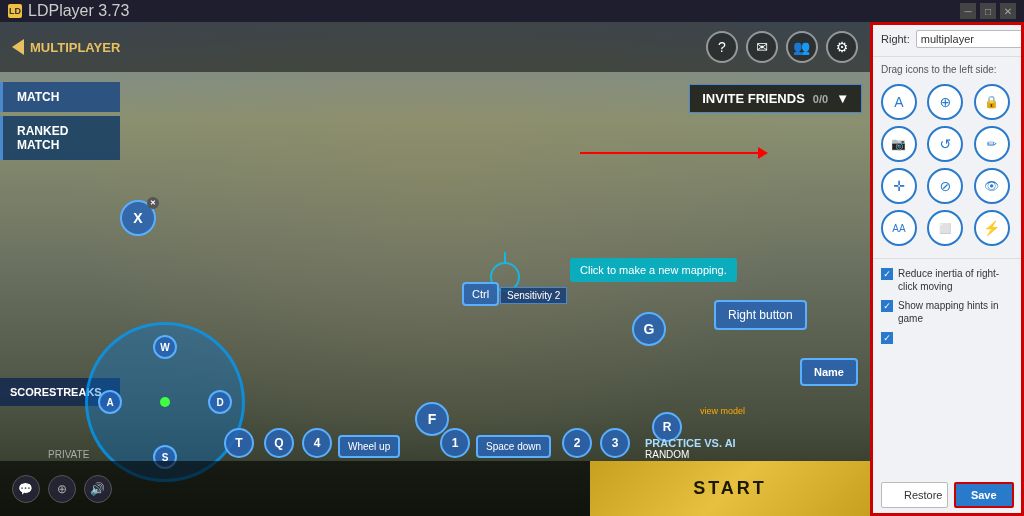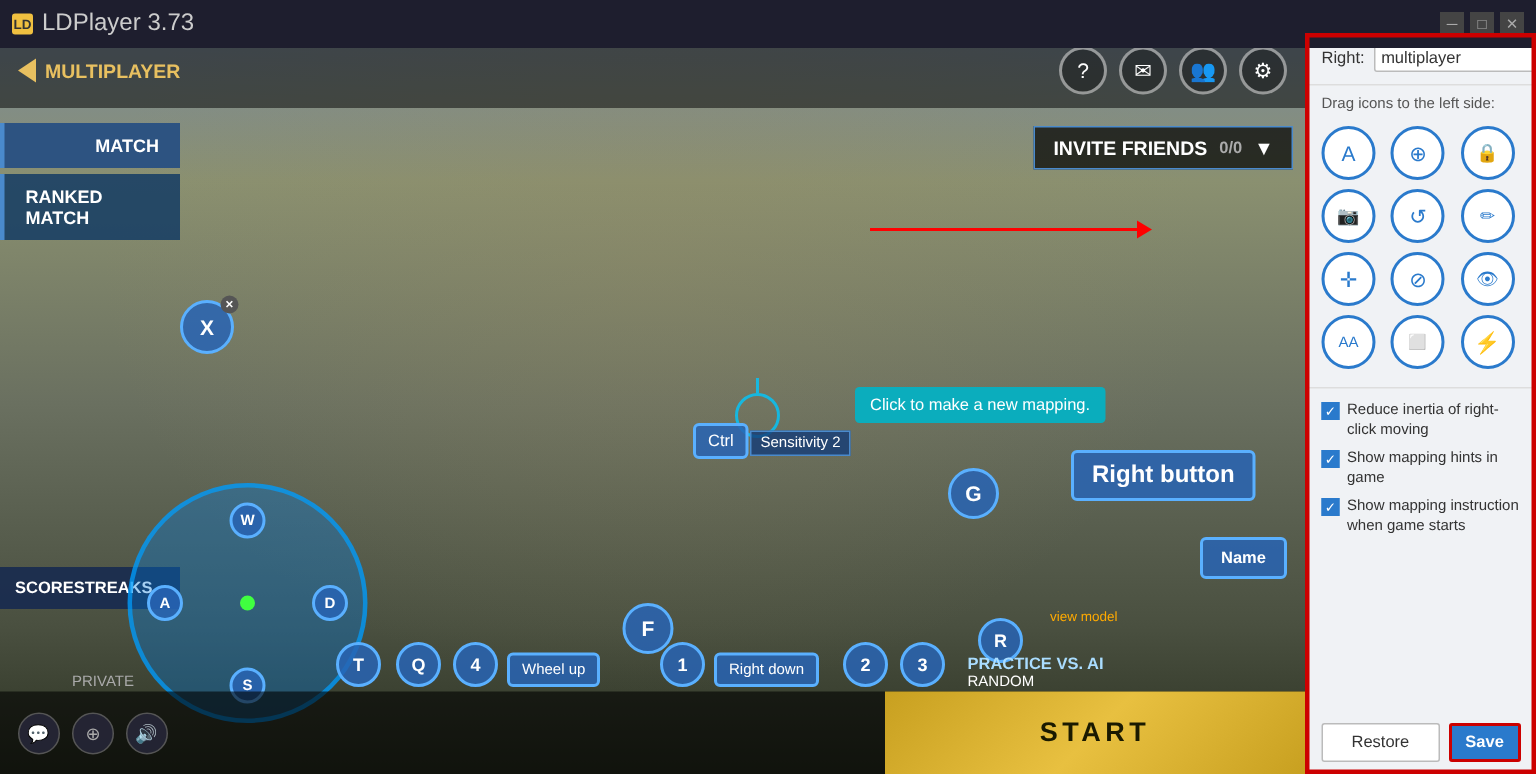"LD" .title-bar { height: 32px -> 22px }
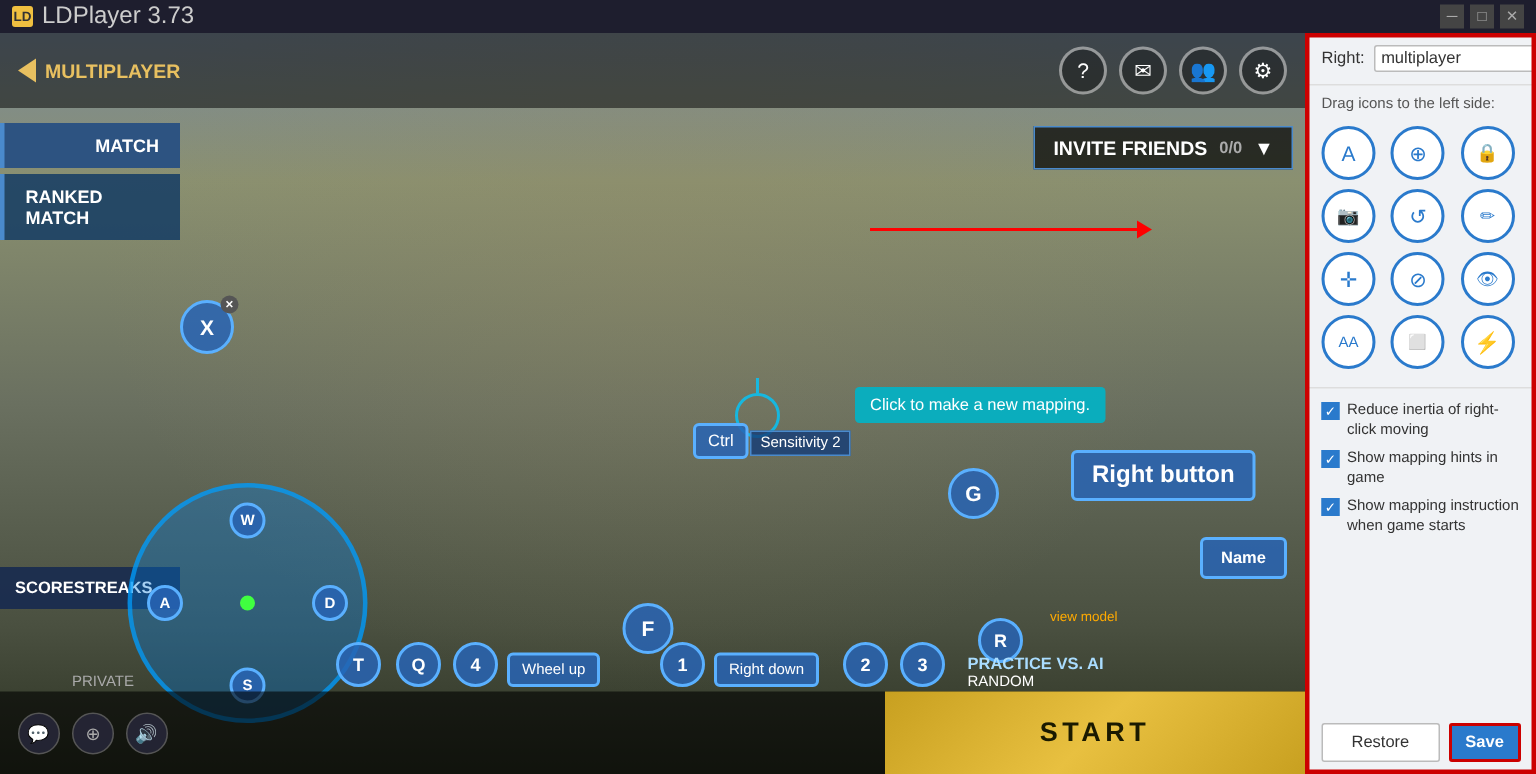"MATCH" .menu-item.active { text-align: right -> none }
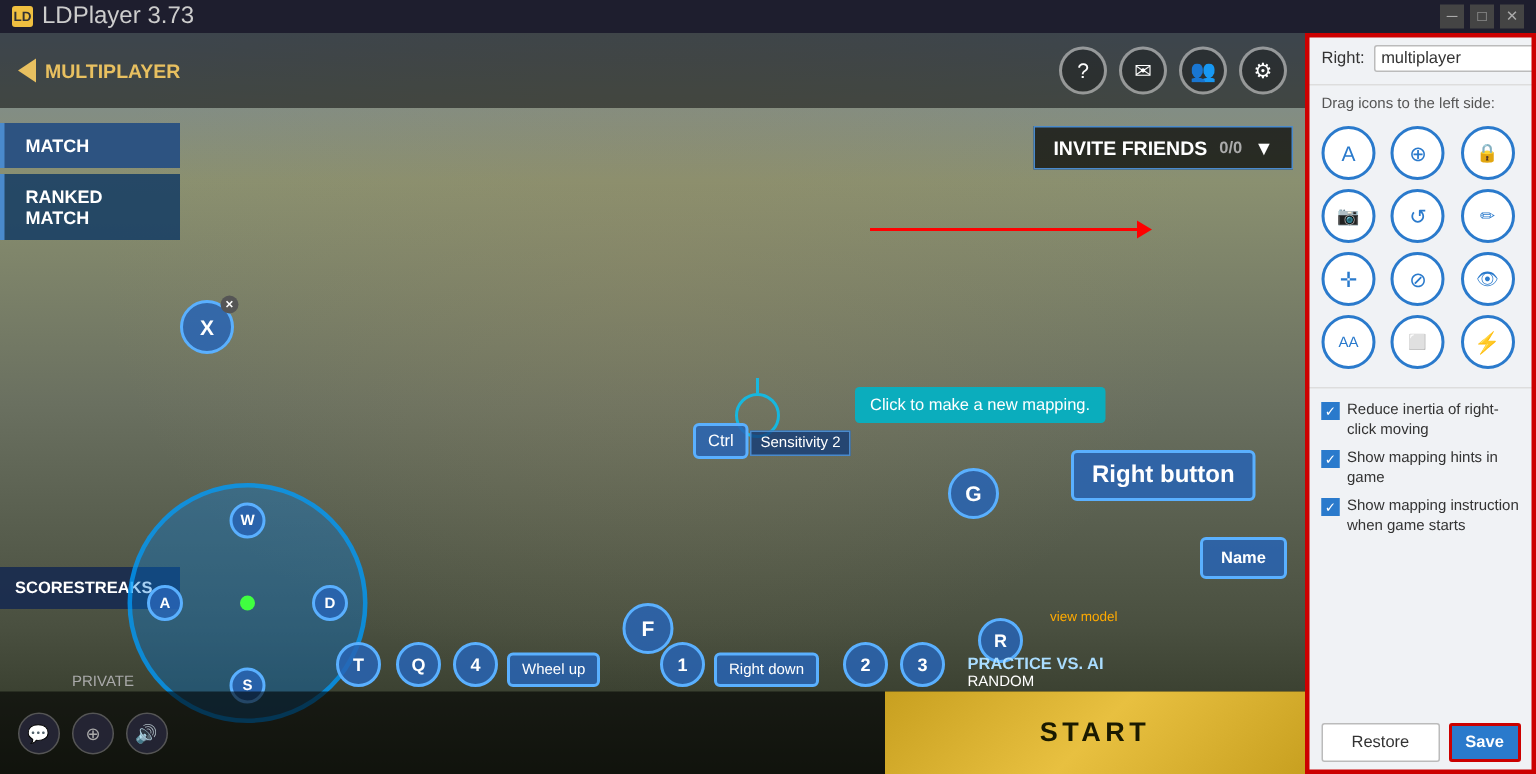"Right button" .right-button { font-size: 16px -> 12px; font-weight: bold -> normal }
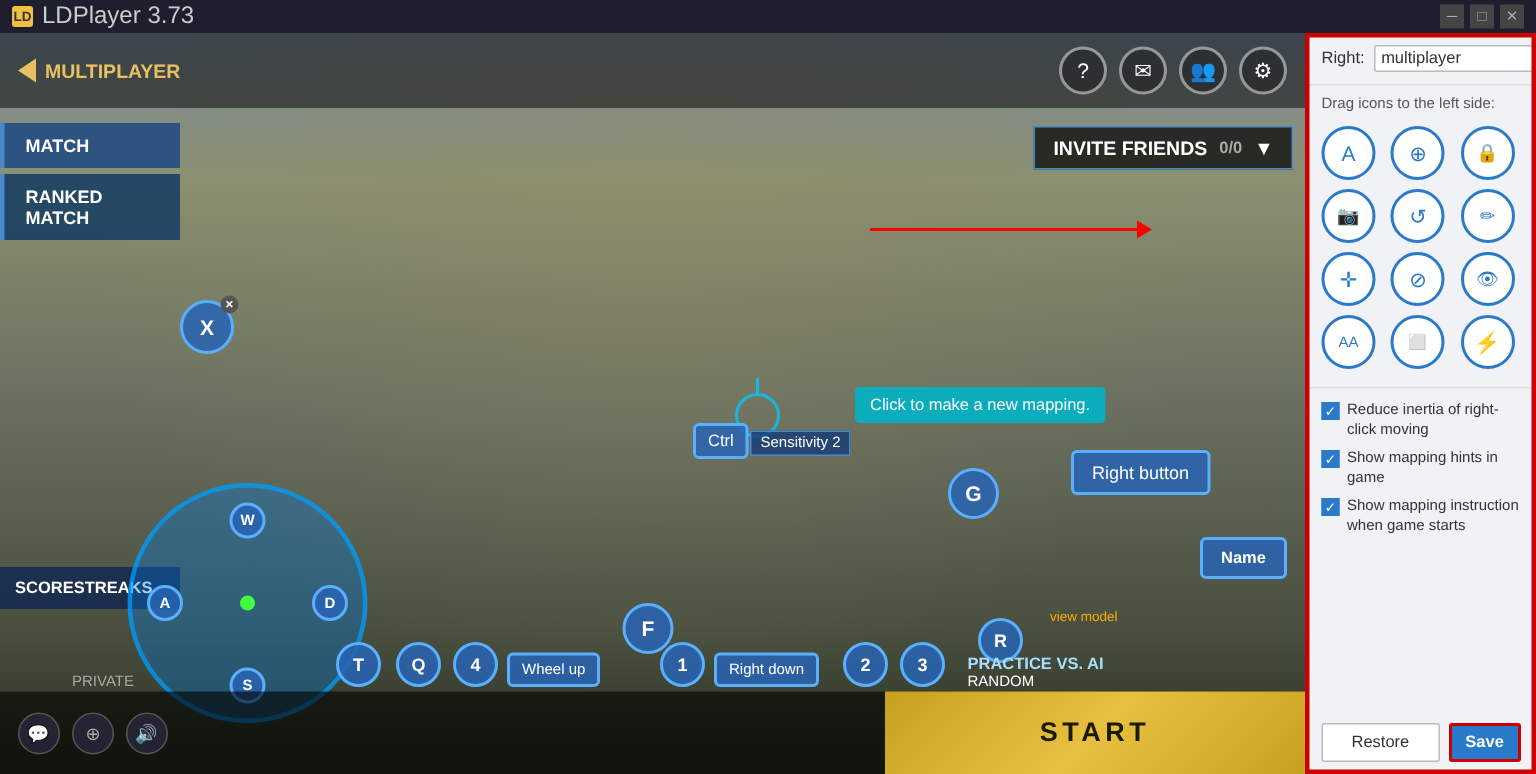"Show mapping instruction when game" span.checkbox-label { html: <span>Show mapping instruction when game starts</span> -> none }
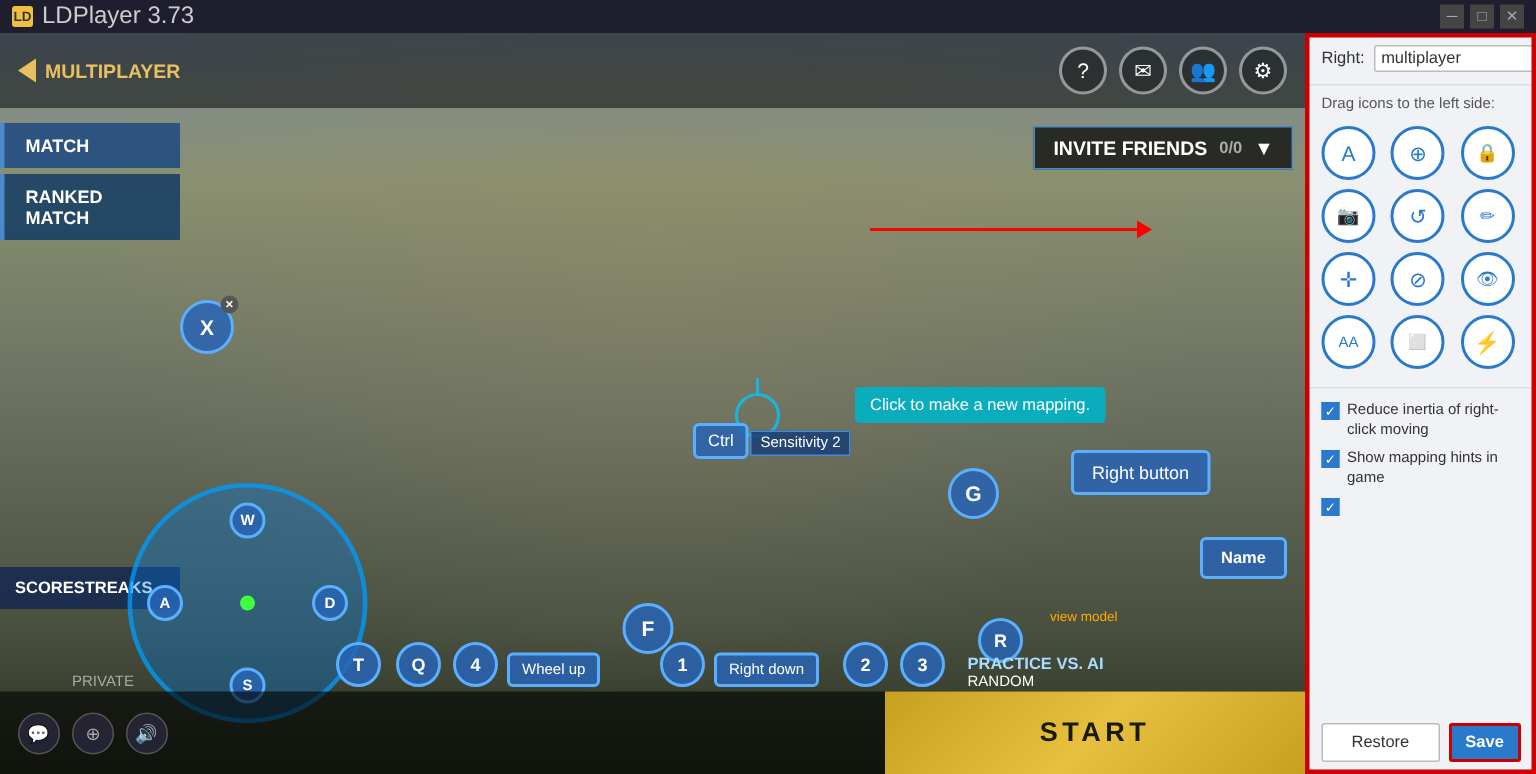"Right down" span { text: Right -> Space }
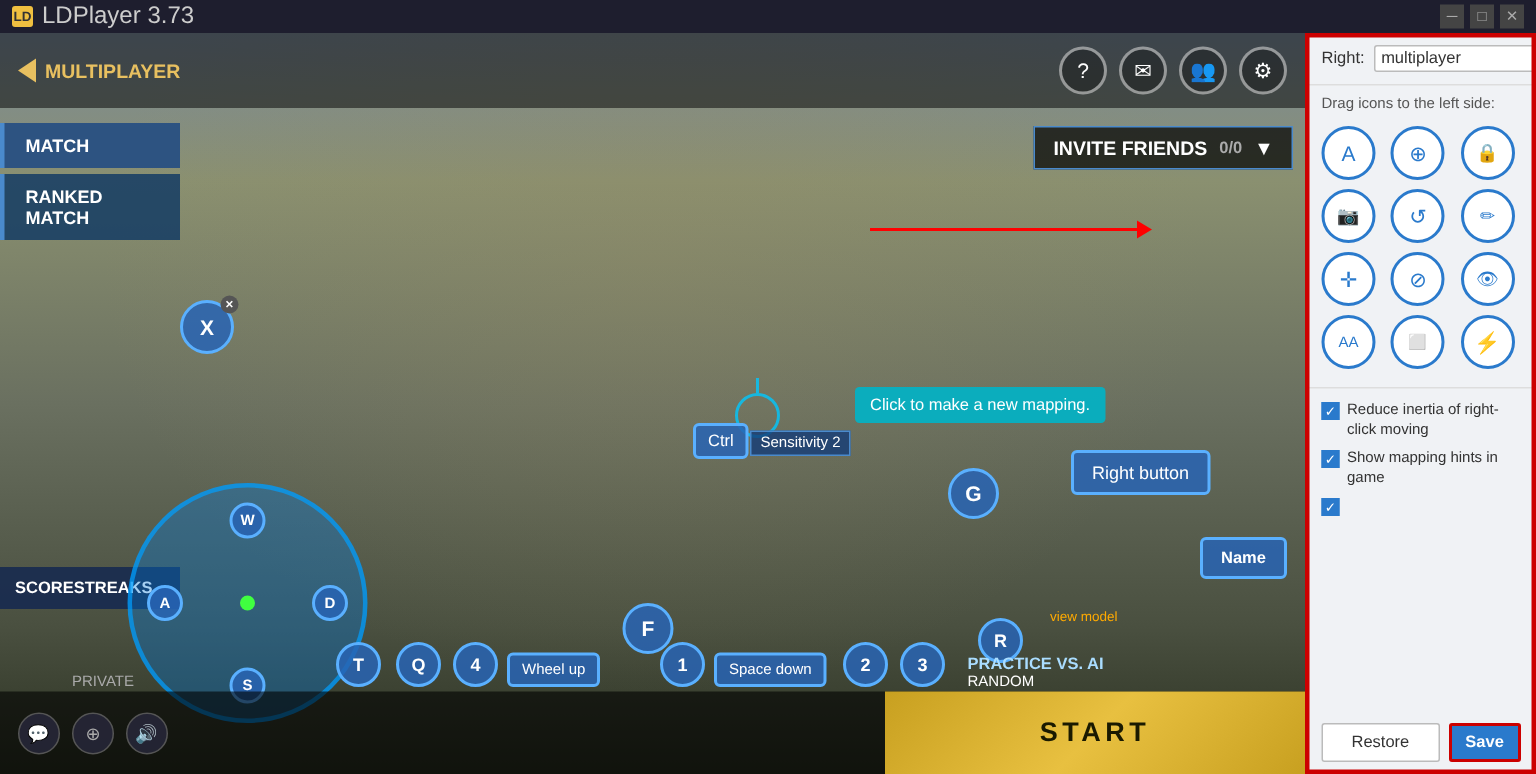"Restore" .restore-btn { padding: 5px 16px -> 5px 4px; text-align: none -> right }
